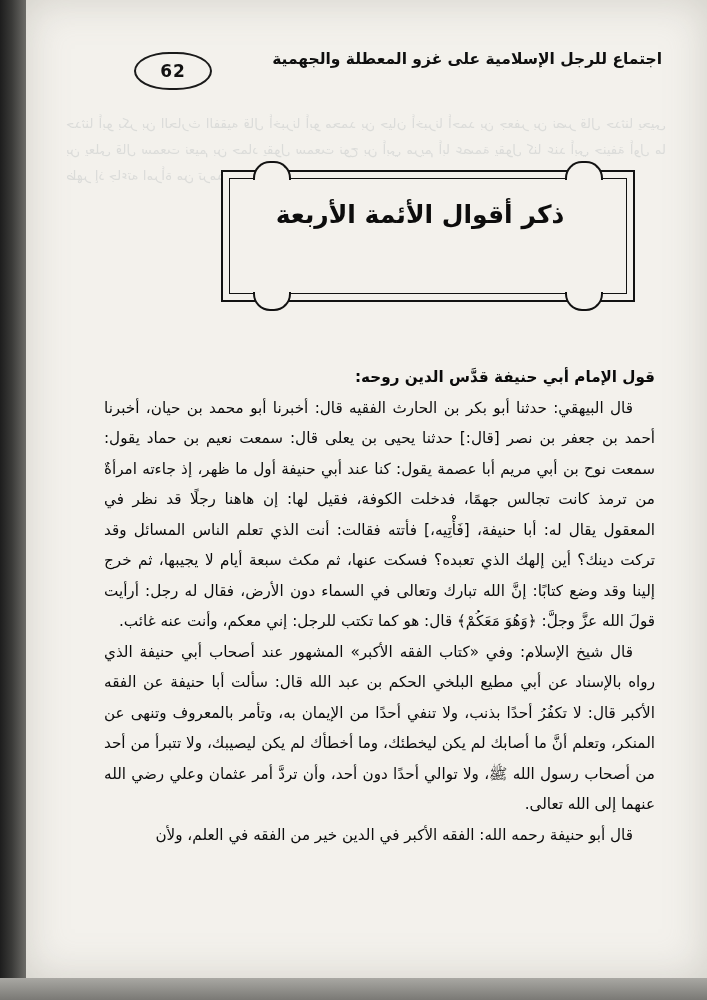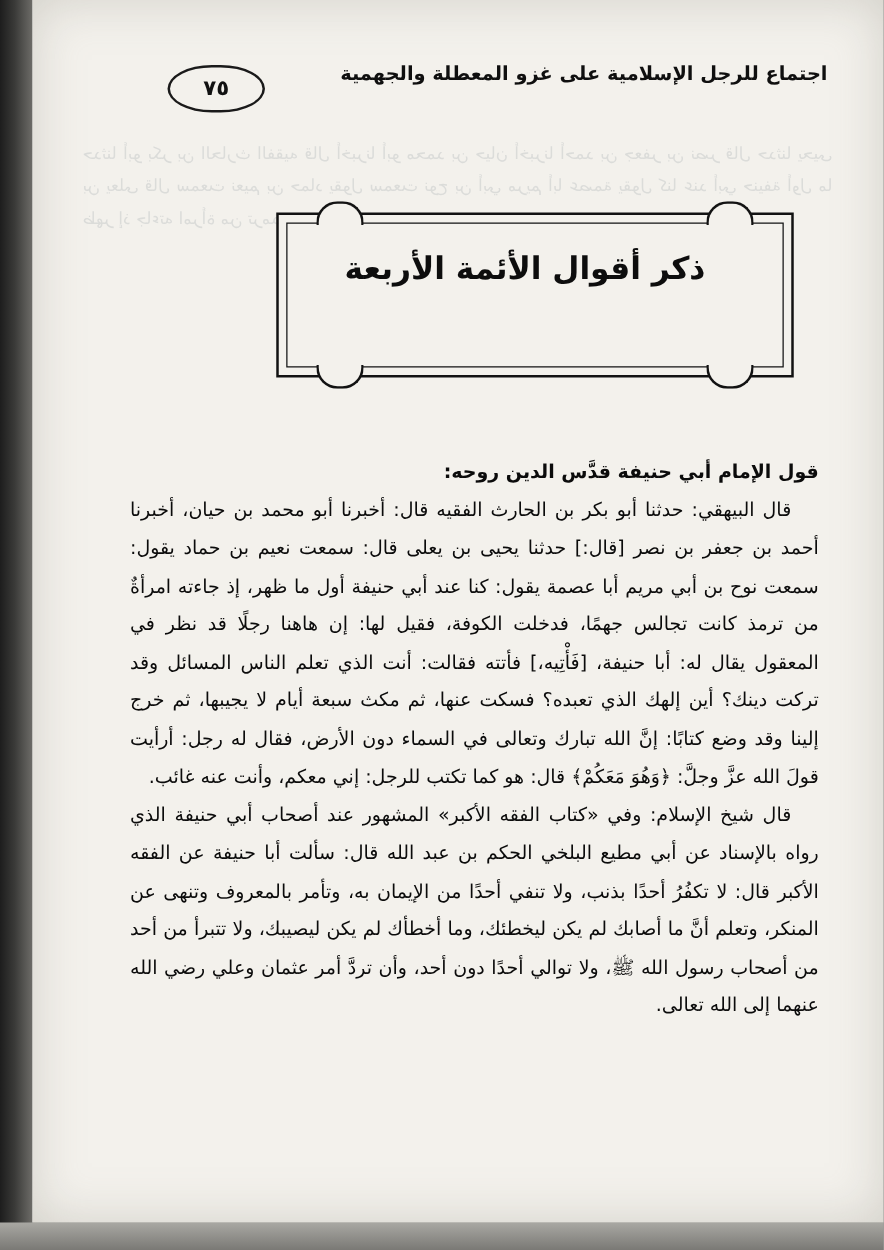"٧٥" span { text: ٧٥ -> 62 }
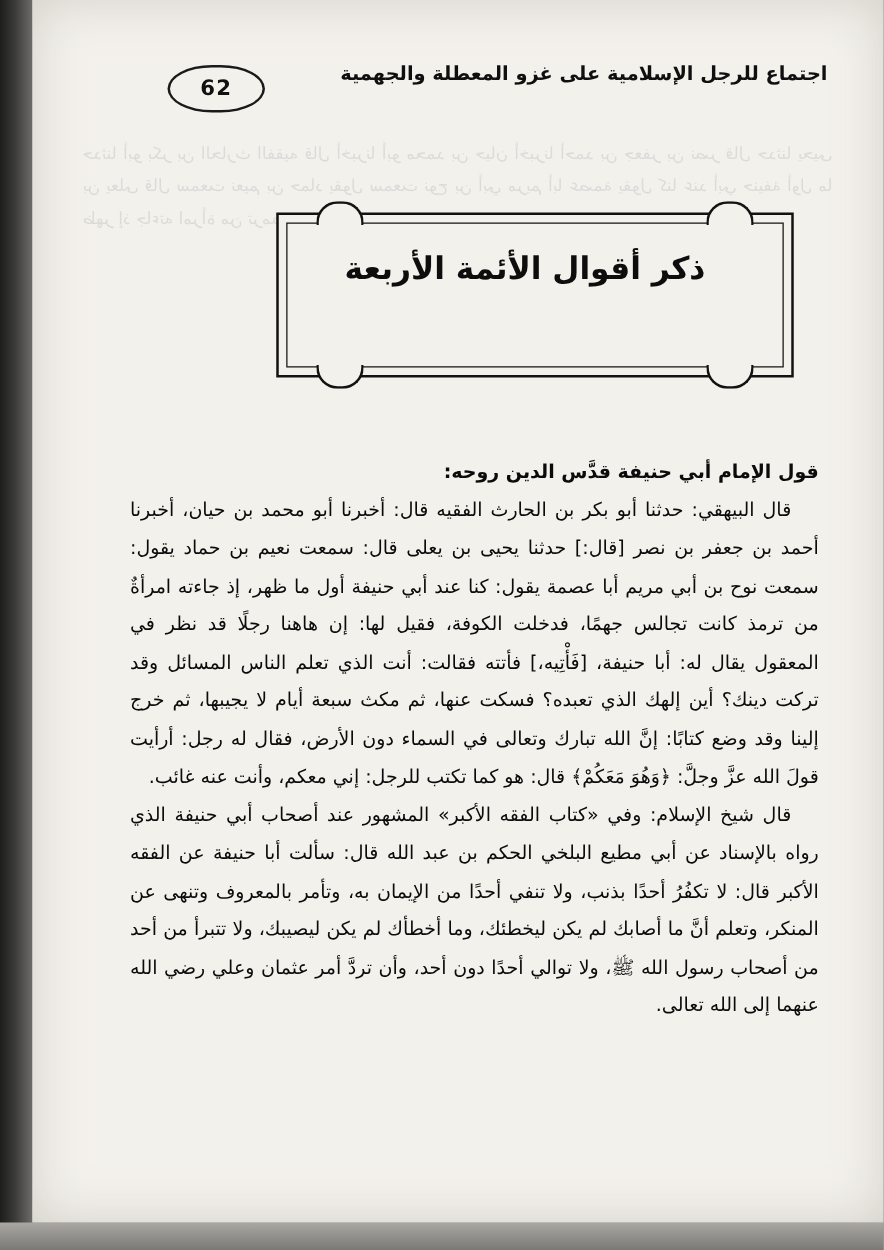"قال أبو حنيفة رحمه الله:" p.para { html: none -> <p>قال أبو حنيفة رحمه الله: الفقه الأكبر في الدين خير من الفقه في العلم، ولأن</p> }
